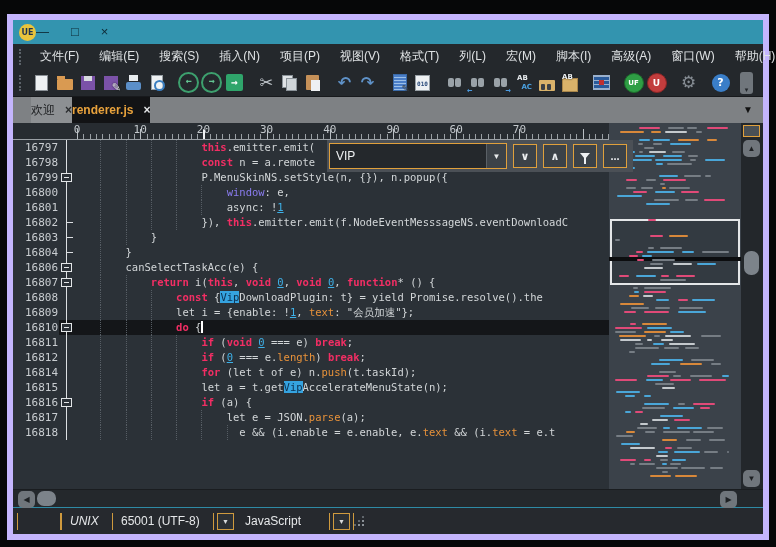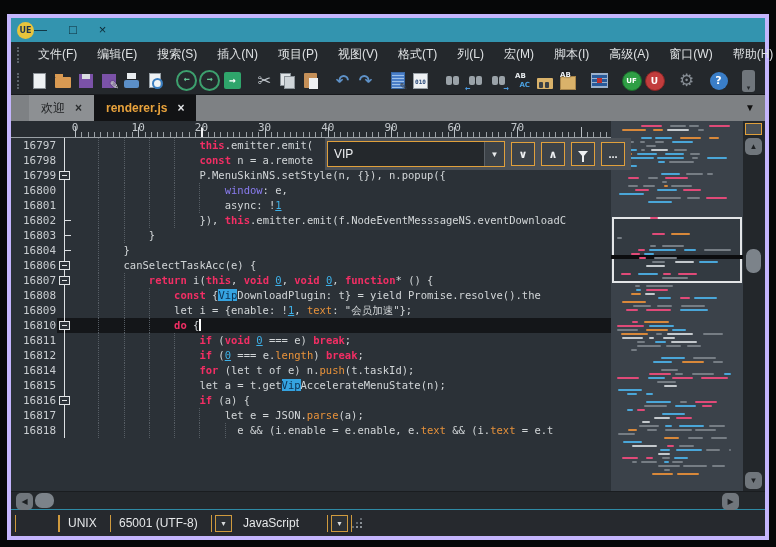"UE" .win { border: 4px solid #c4b5fd -> 6px solid #c4b5fd }
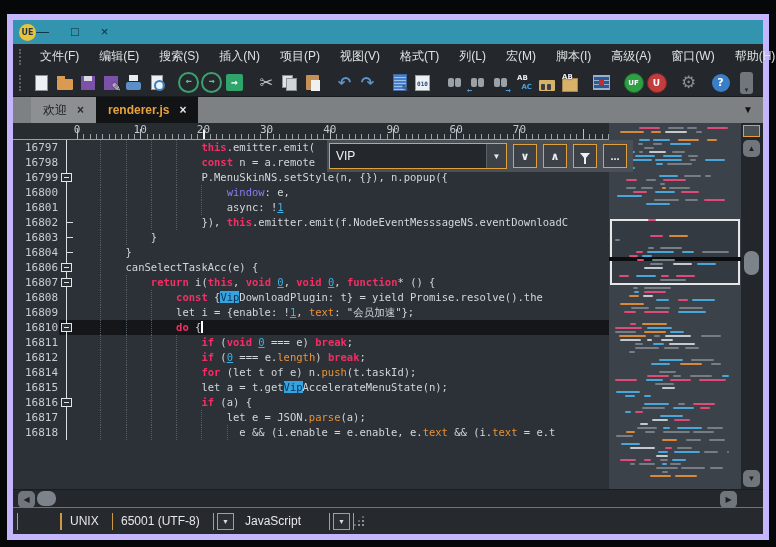"欢迎" .tab { padding: 0 12px -> 0 0 }
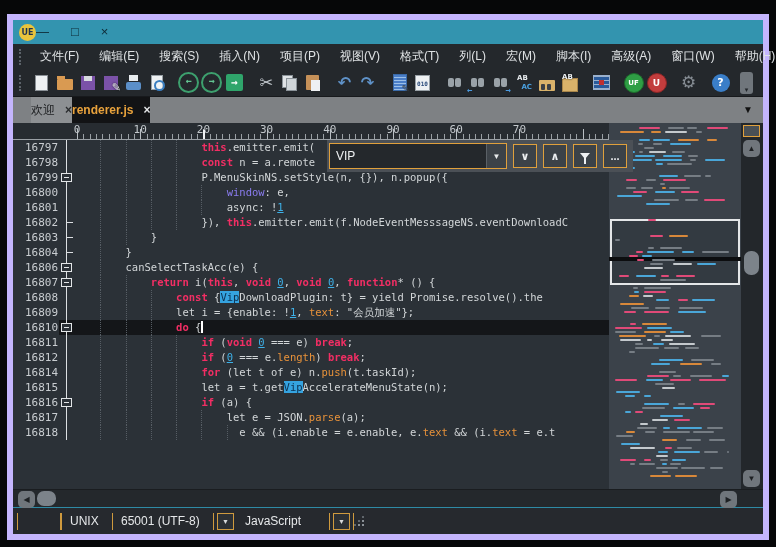"UNIX" span.seg { font-style: none -> italic }
